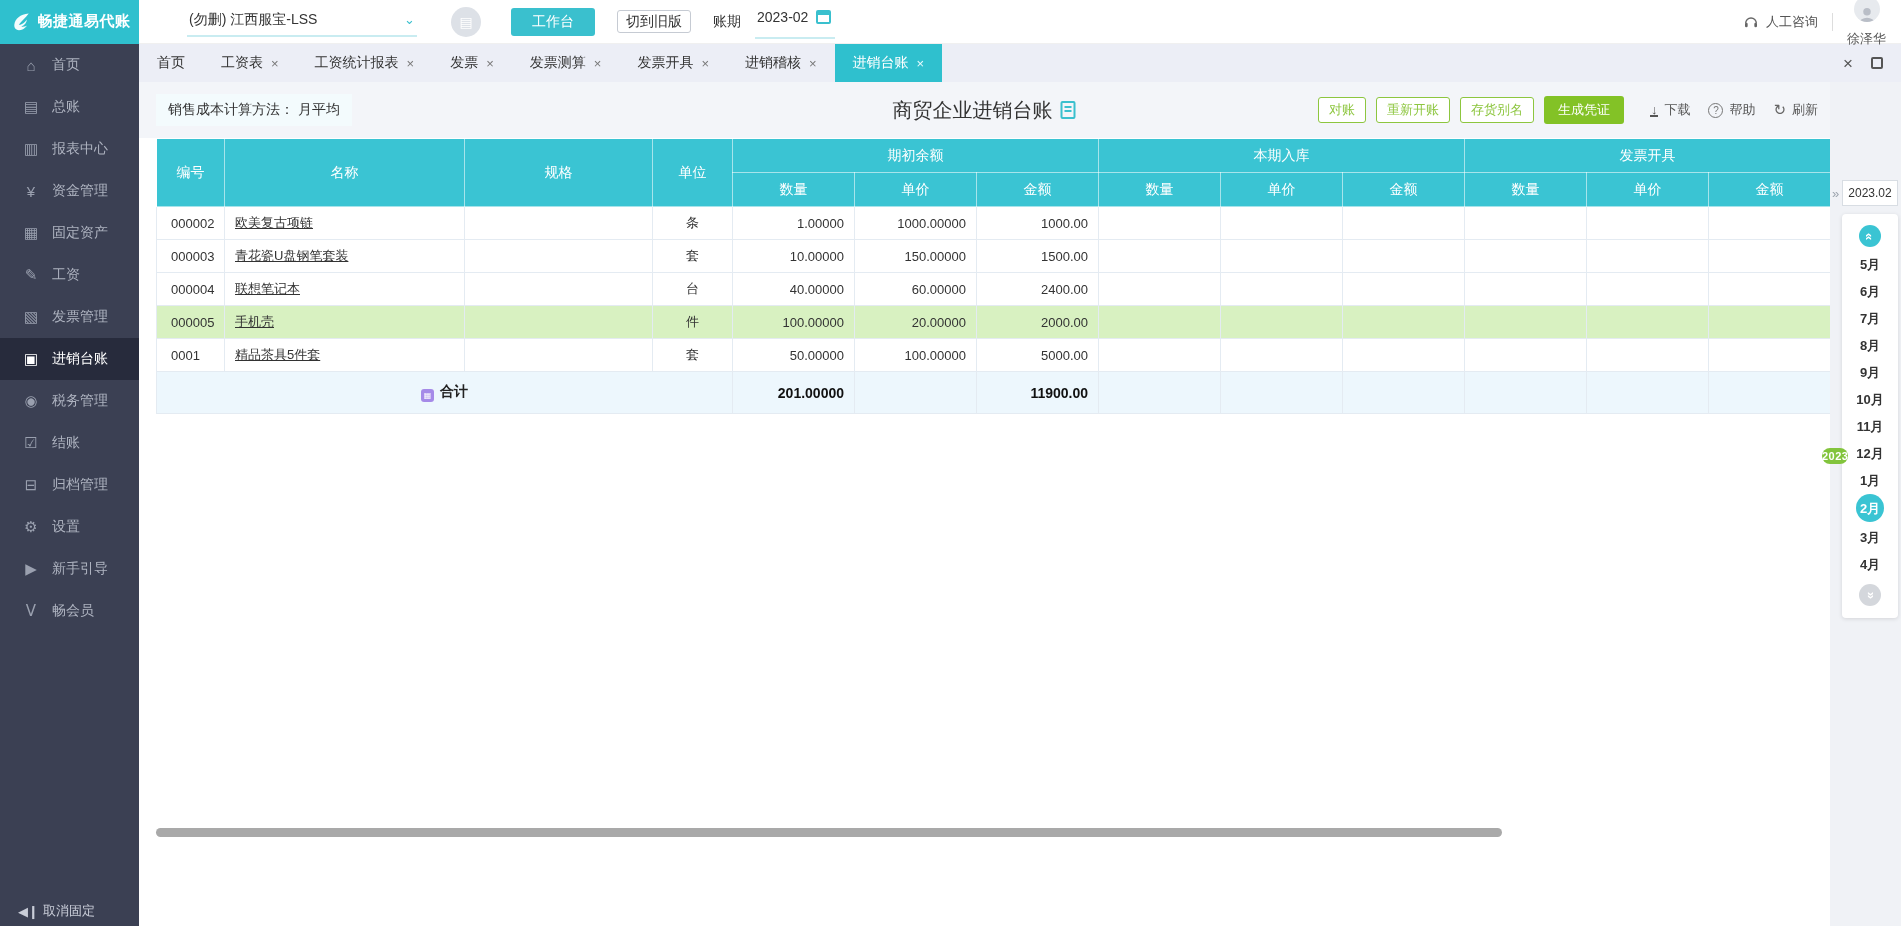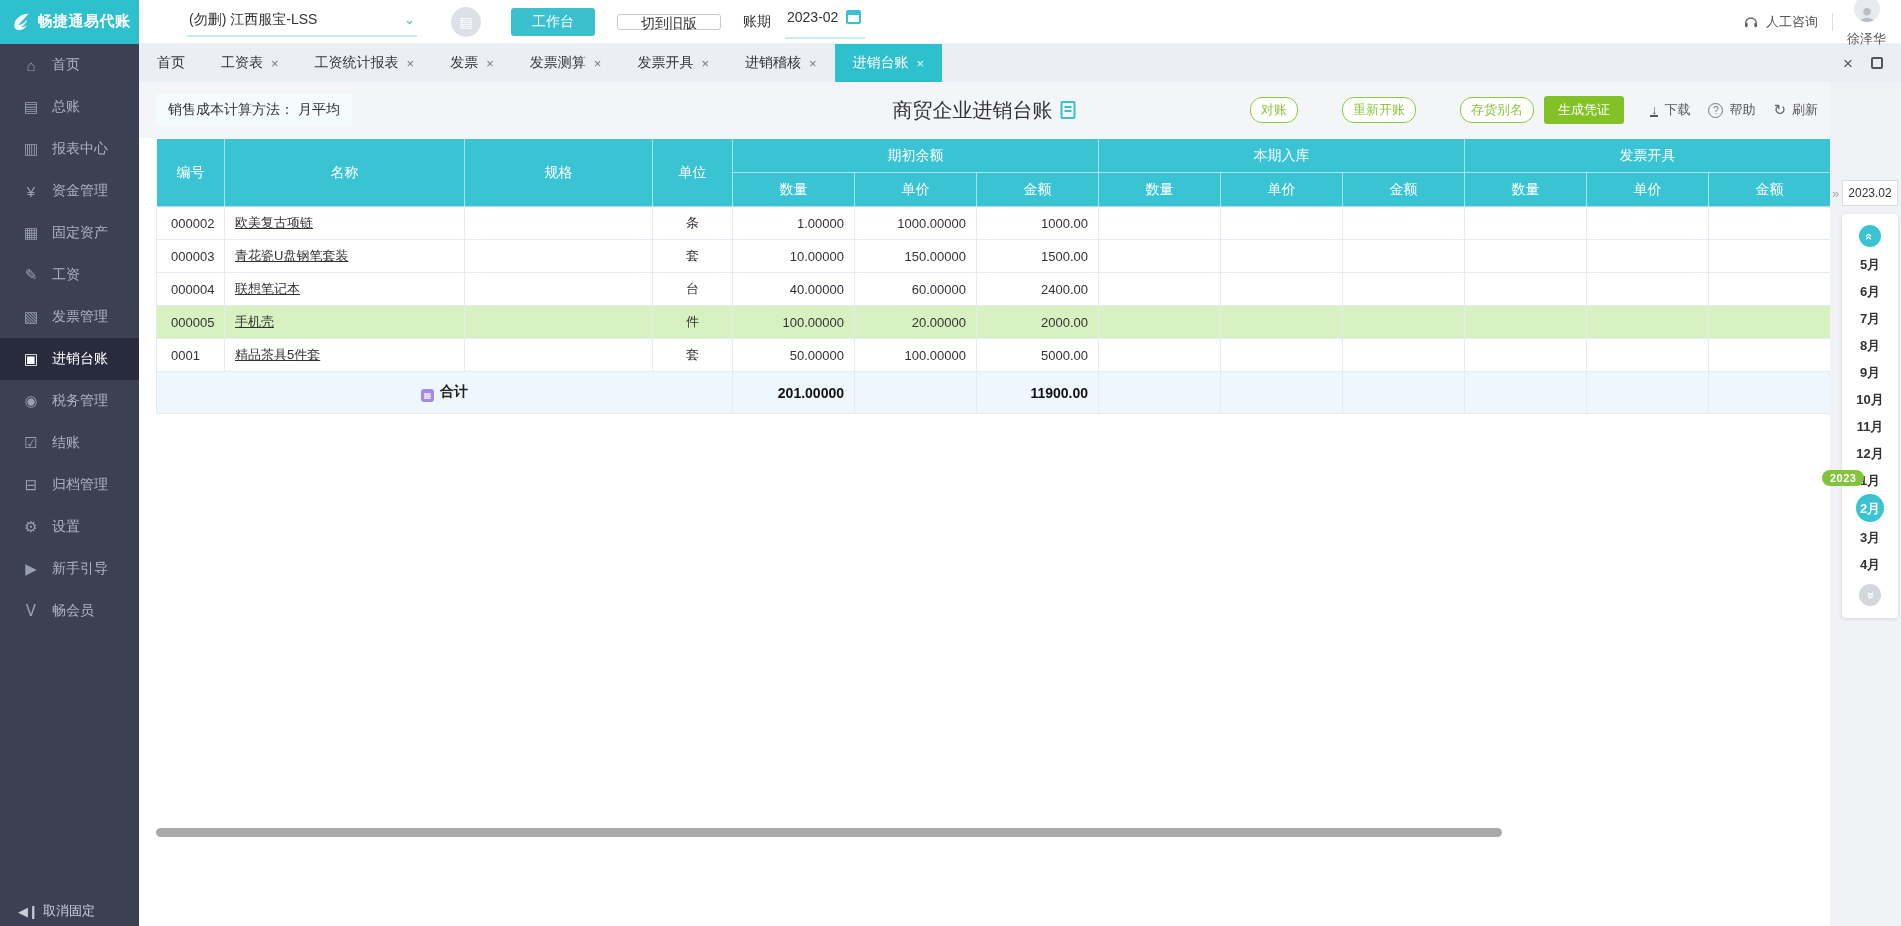"切到旧版" .btn-oldver { height: 16px -> 23px; padding: 0 23px -> 0 8px }
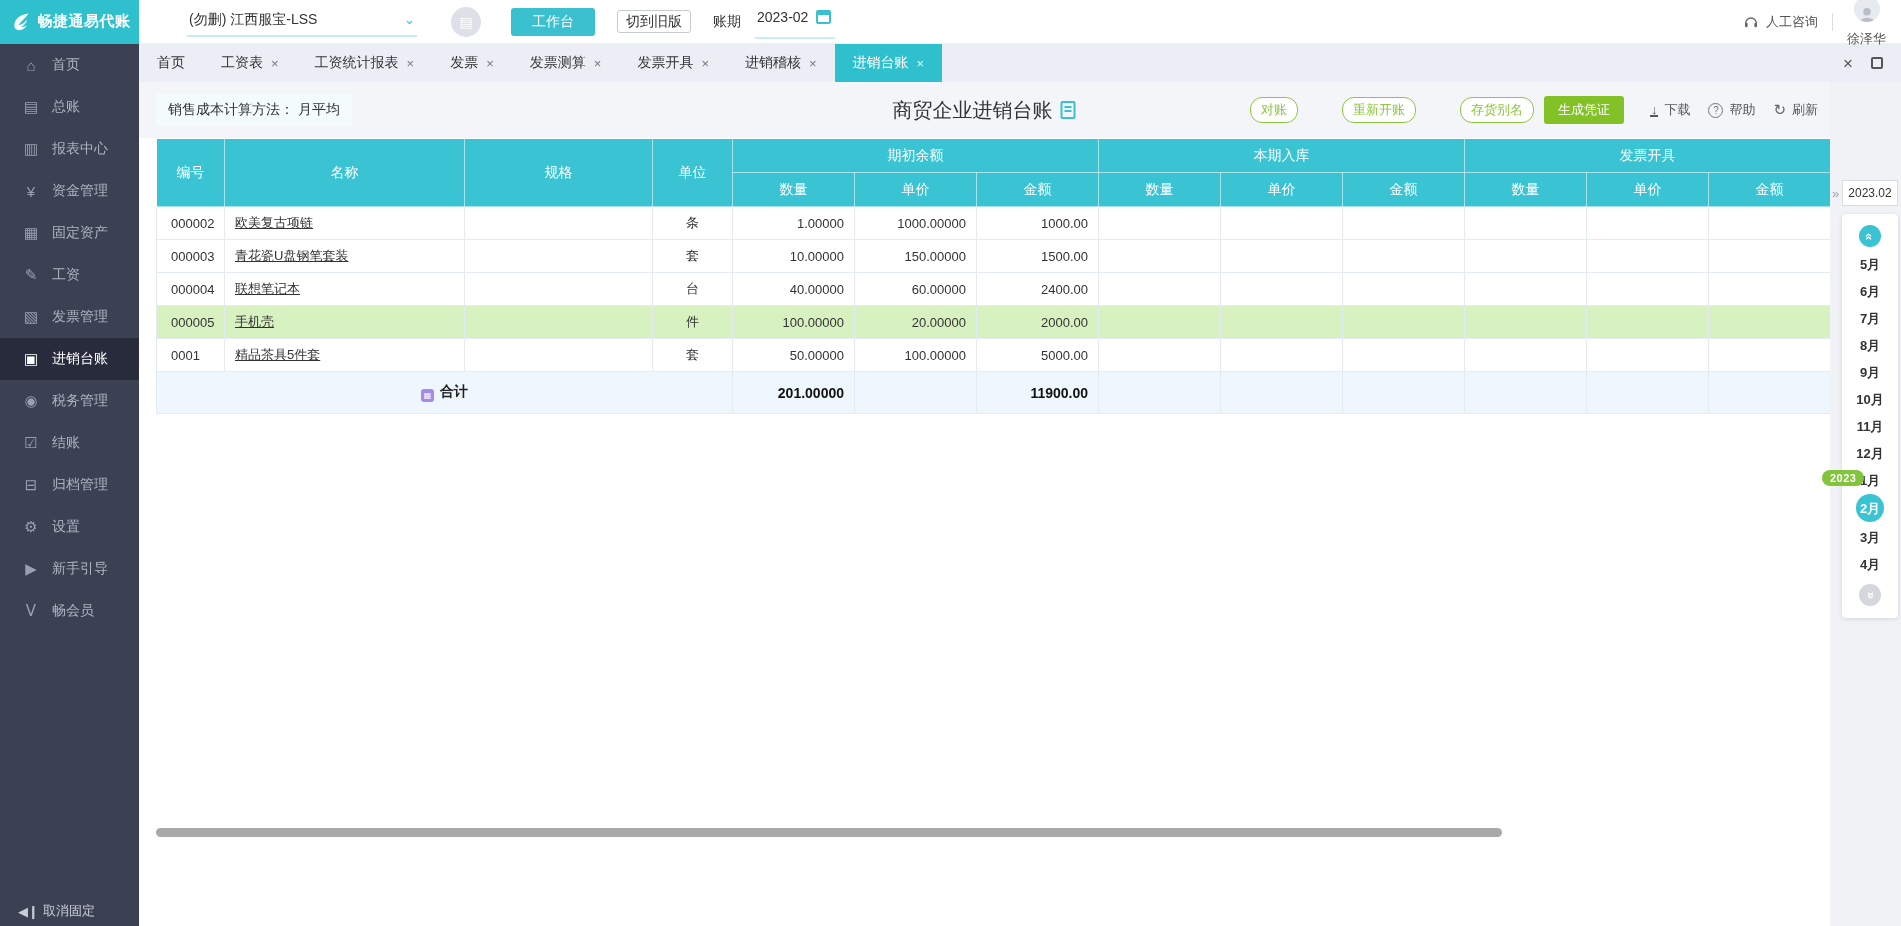"对账" .btn-outline { border-radius: 12px -> 3px; margin-left: 34px -> none }
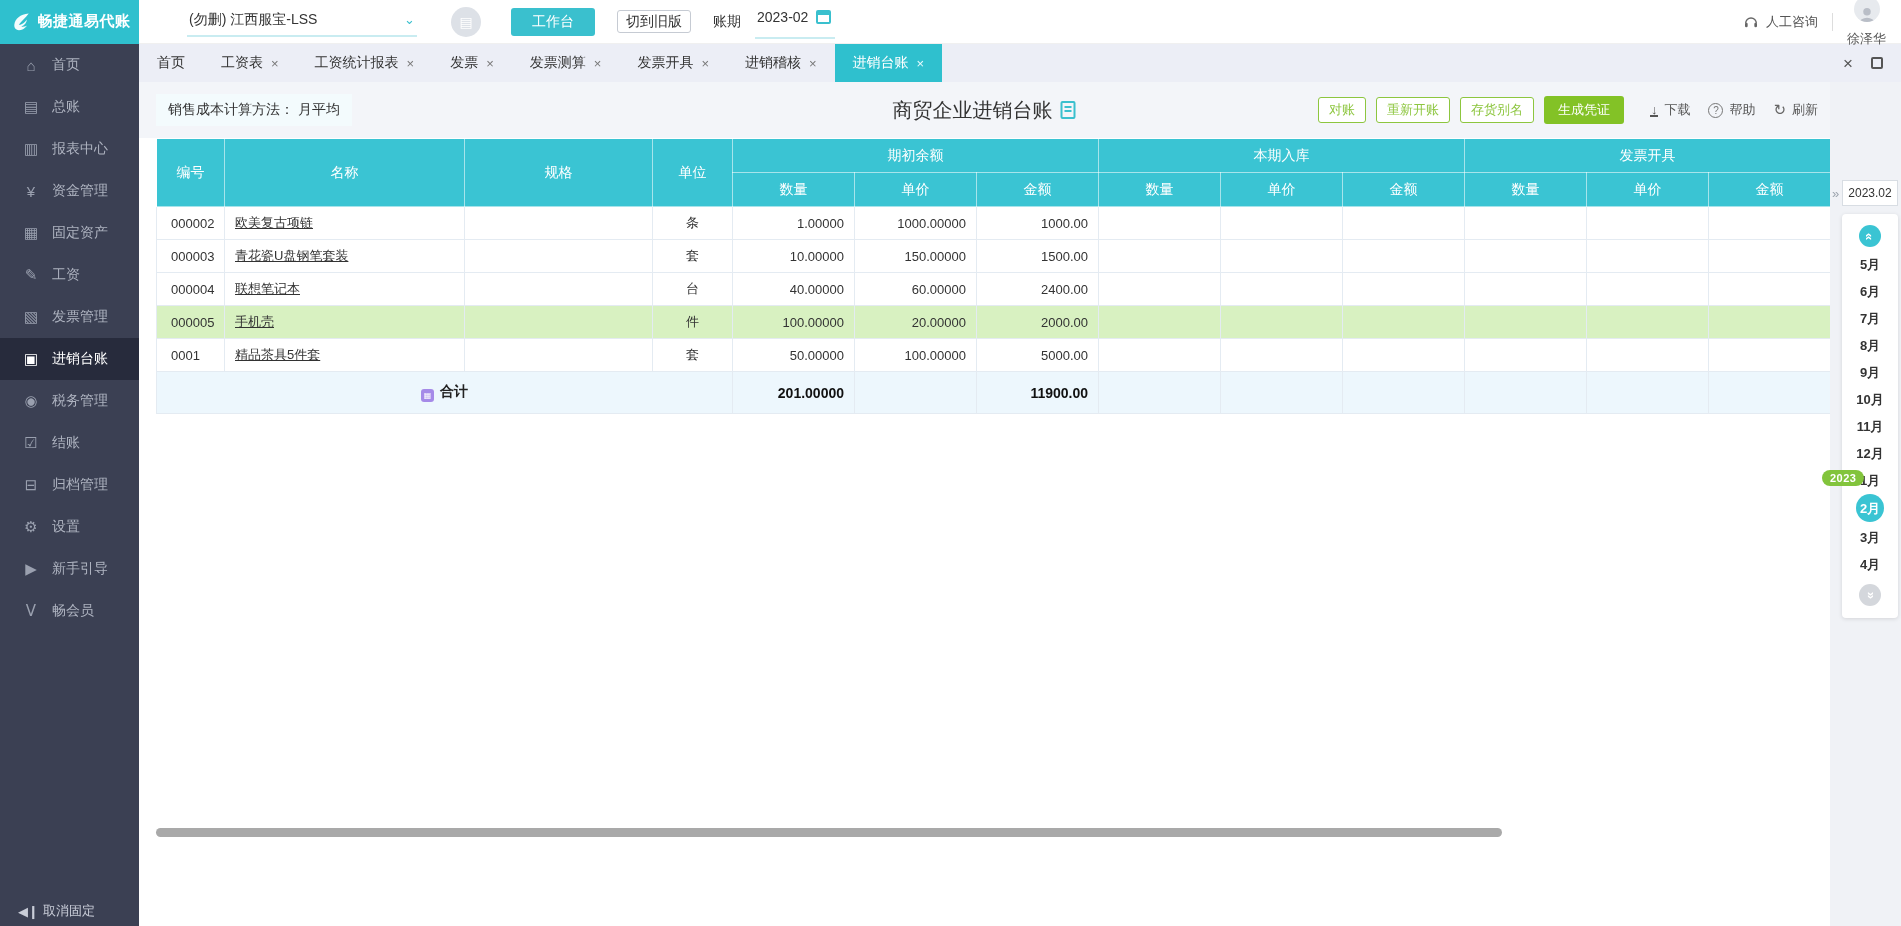"2023" .year-badge { padding: 2px 8px -> 2px 0; top: 256px -> 234px }
